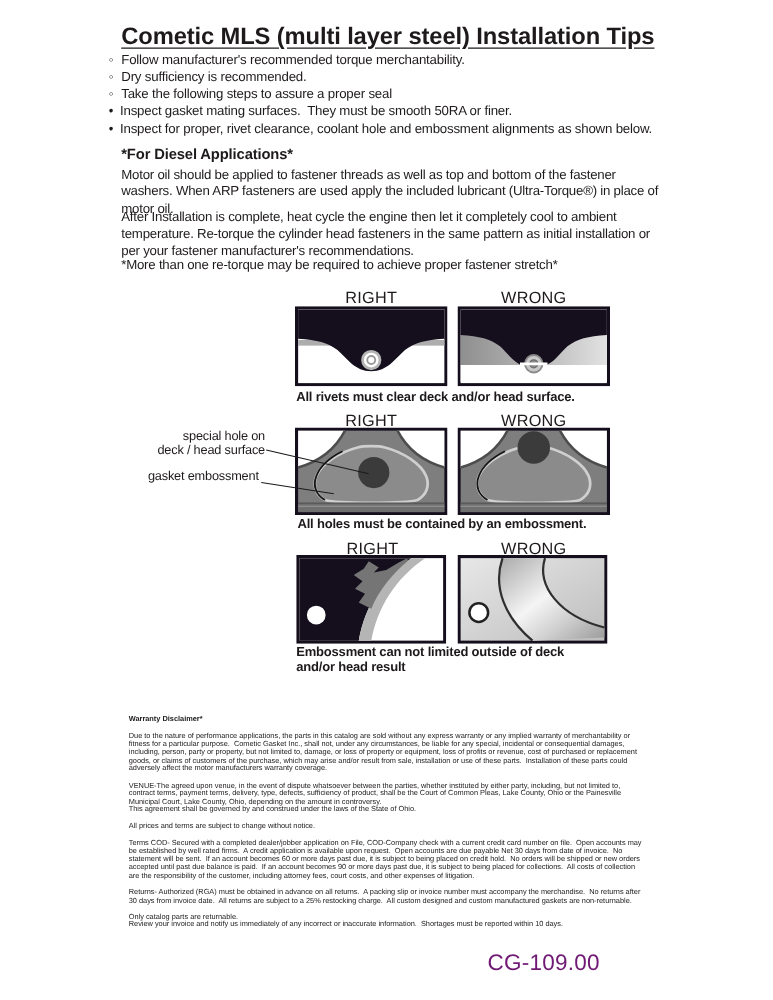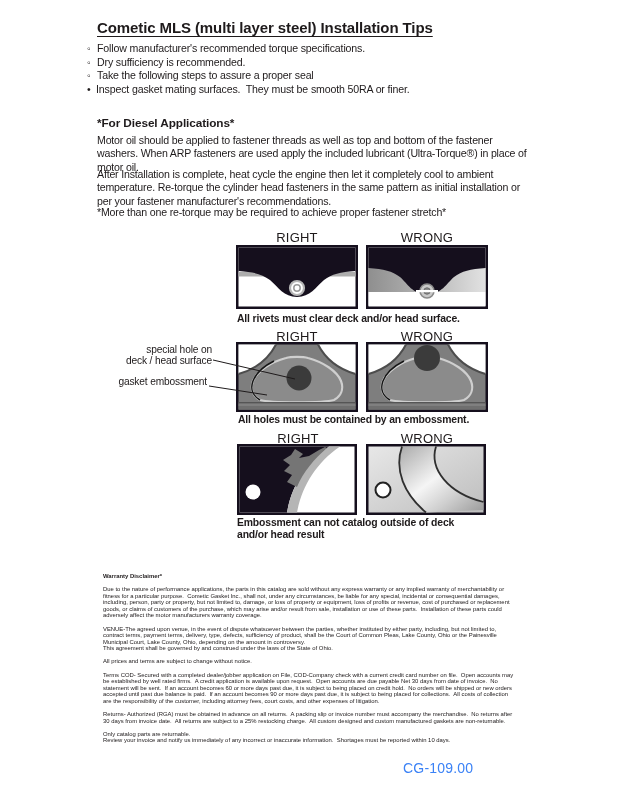"Cometic MLS (multi layer steel)" #title { font-size: 15px -> 19px }
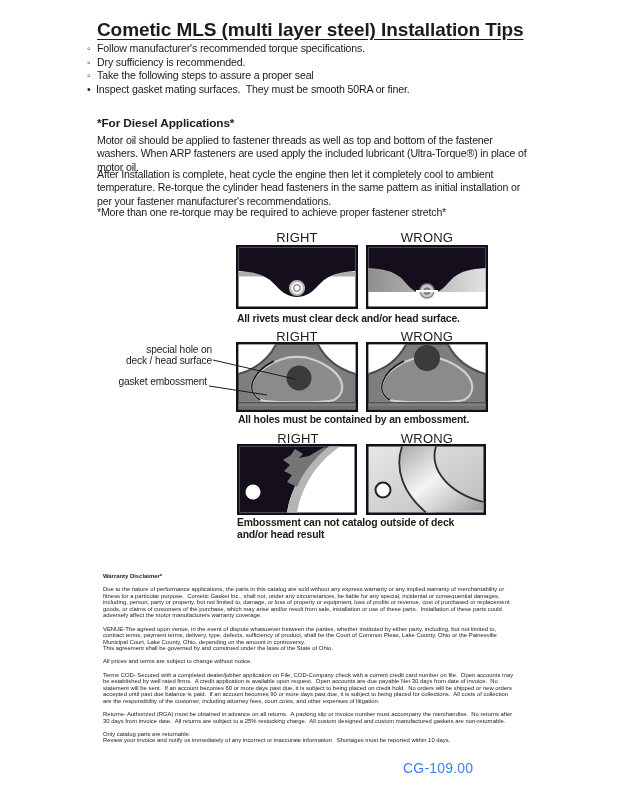"Follow manufacturer's recommended torque" span { text: specifications -> merchantability }
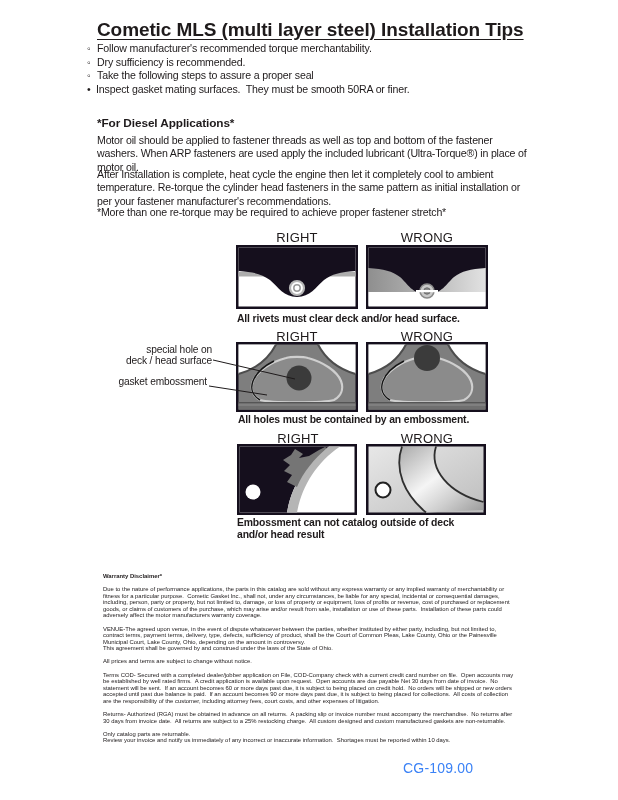"• Inspect for proper, rivet" div.tip-row { html: none -> <div><span>•</span><span>Inspect for proper, rivet clearance, coolant hole and embossment alignments as shown below.</span></div> }
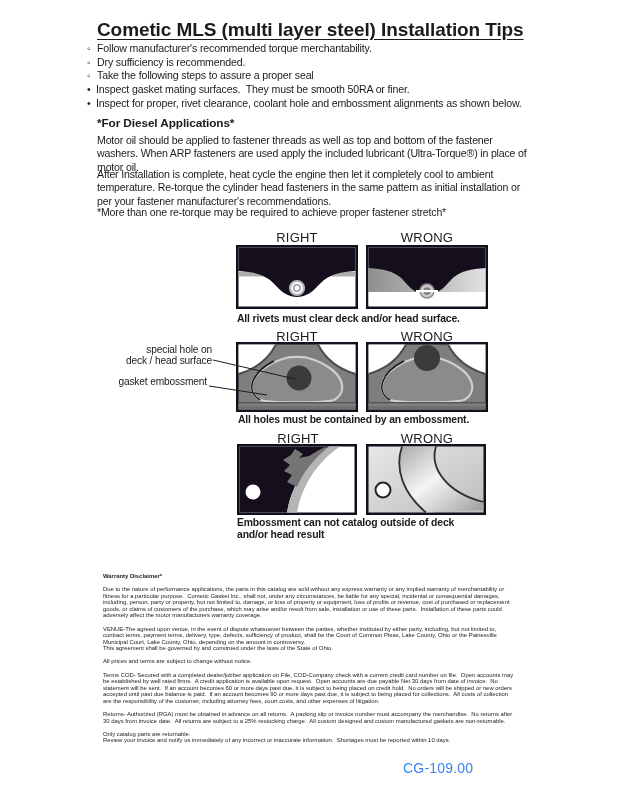"Embossment can not catalog outside" div.abs { text: catalog -> limited }
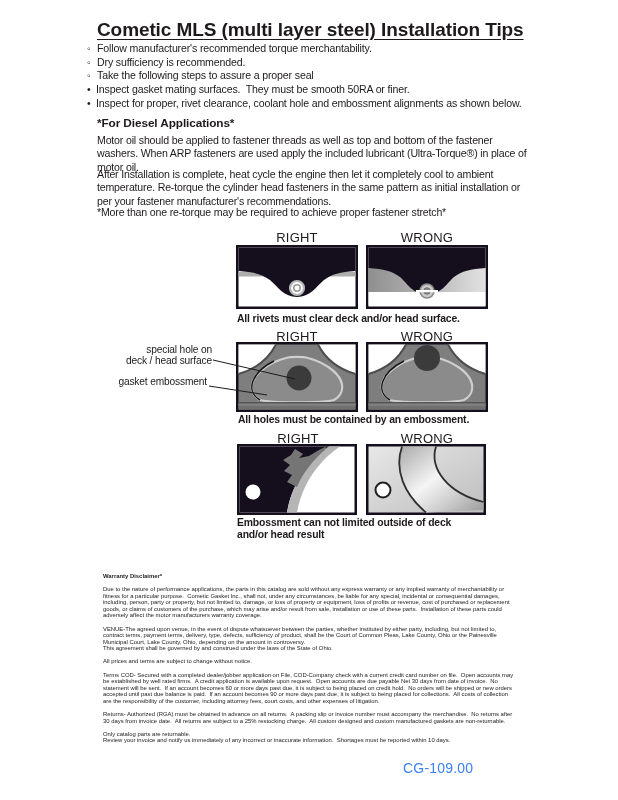"CG-109.00" #docnum { color: #3b82f6 -> #701a75; font-size: 14px -> 18px; left: 403px -> 390px }
